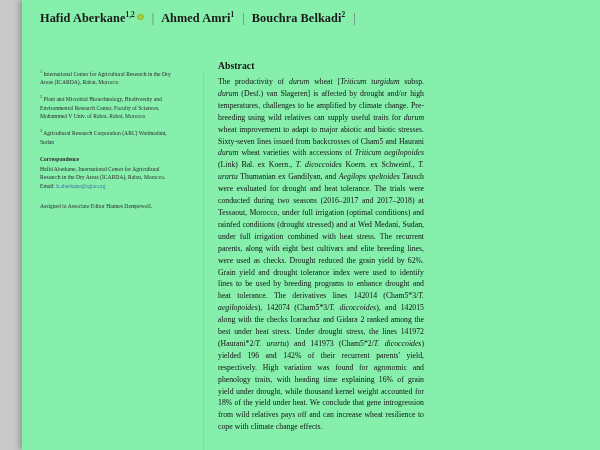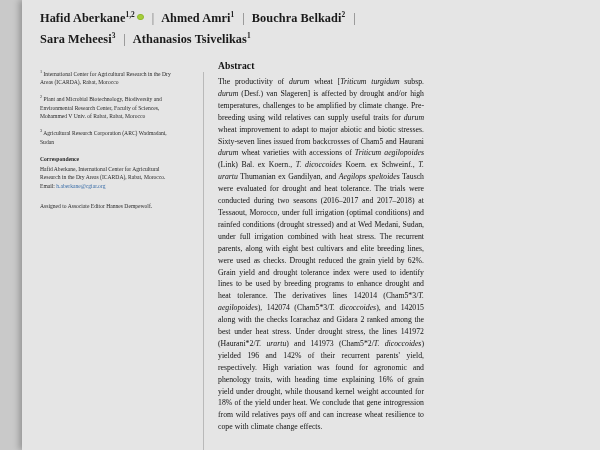"Hafid Aberkane1,2 | Ahmed Amri1" .page { background: #e5e5e5 -> #86efac }
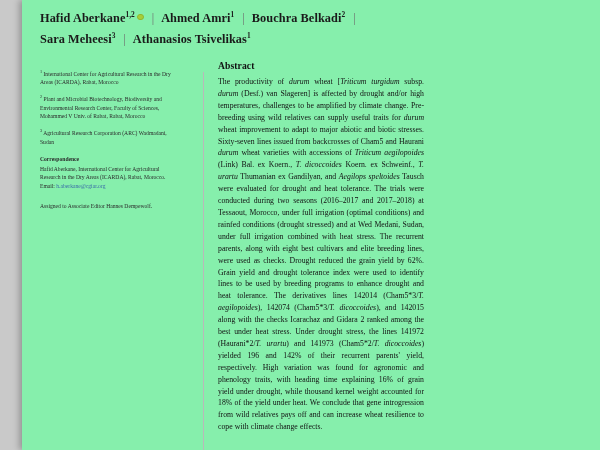"Sara Meheesi3 | Athanasios Tsivelikas1" div.author-line { html: <div><span>Sara Meheesi<span>3</span></span><span>|</span><span>Athanasios Tsivelikas<span>1</span></span></div> -> none }
